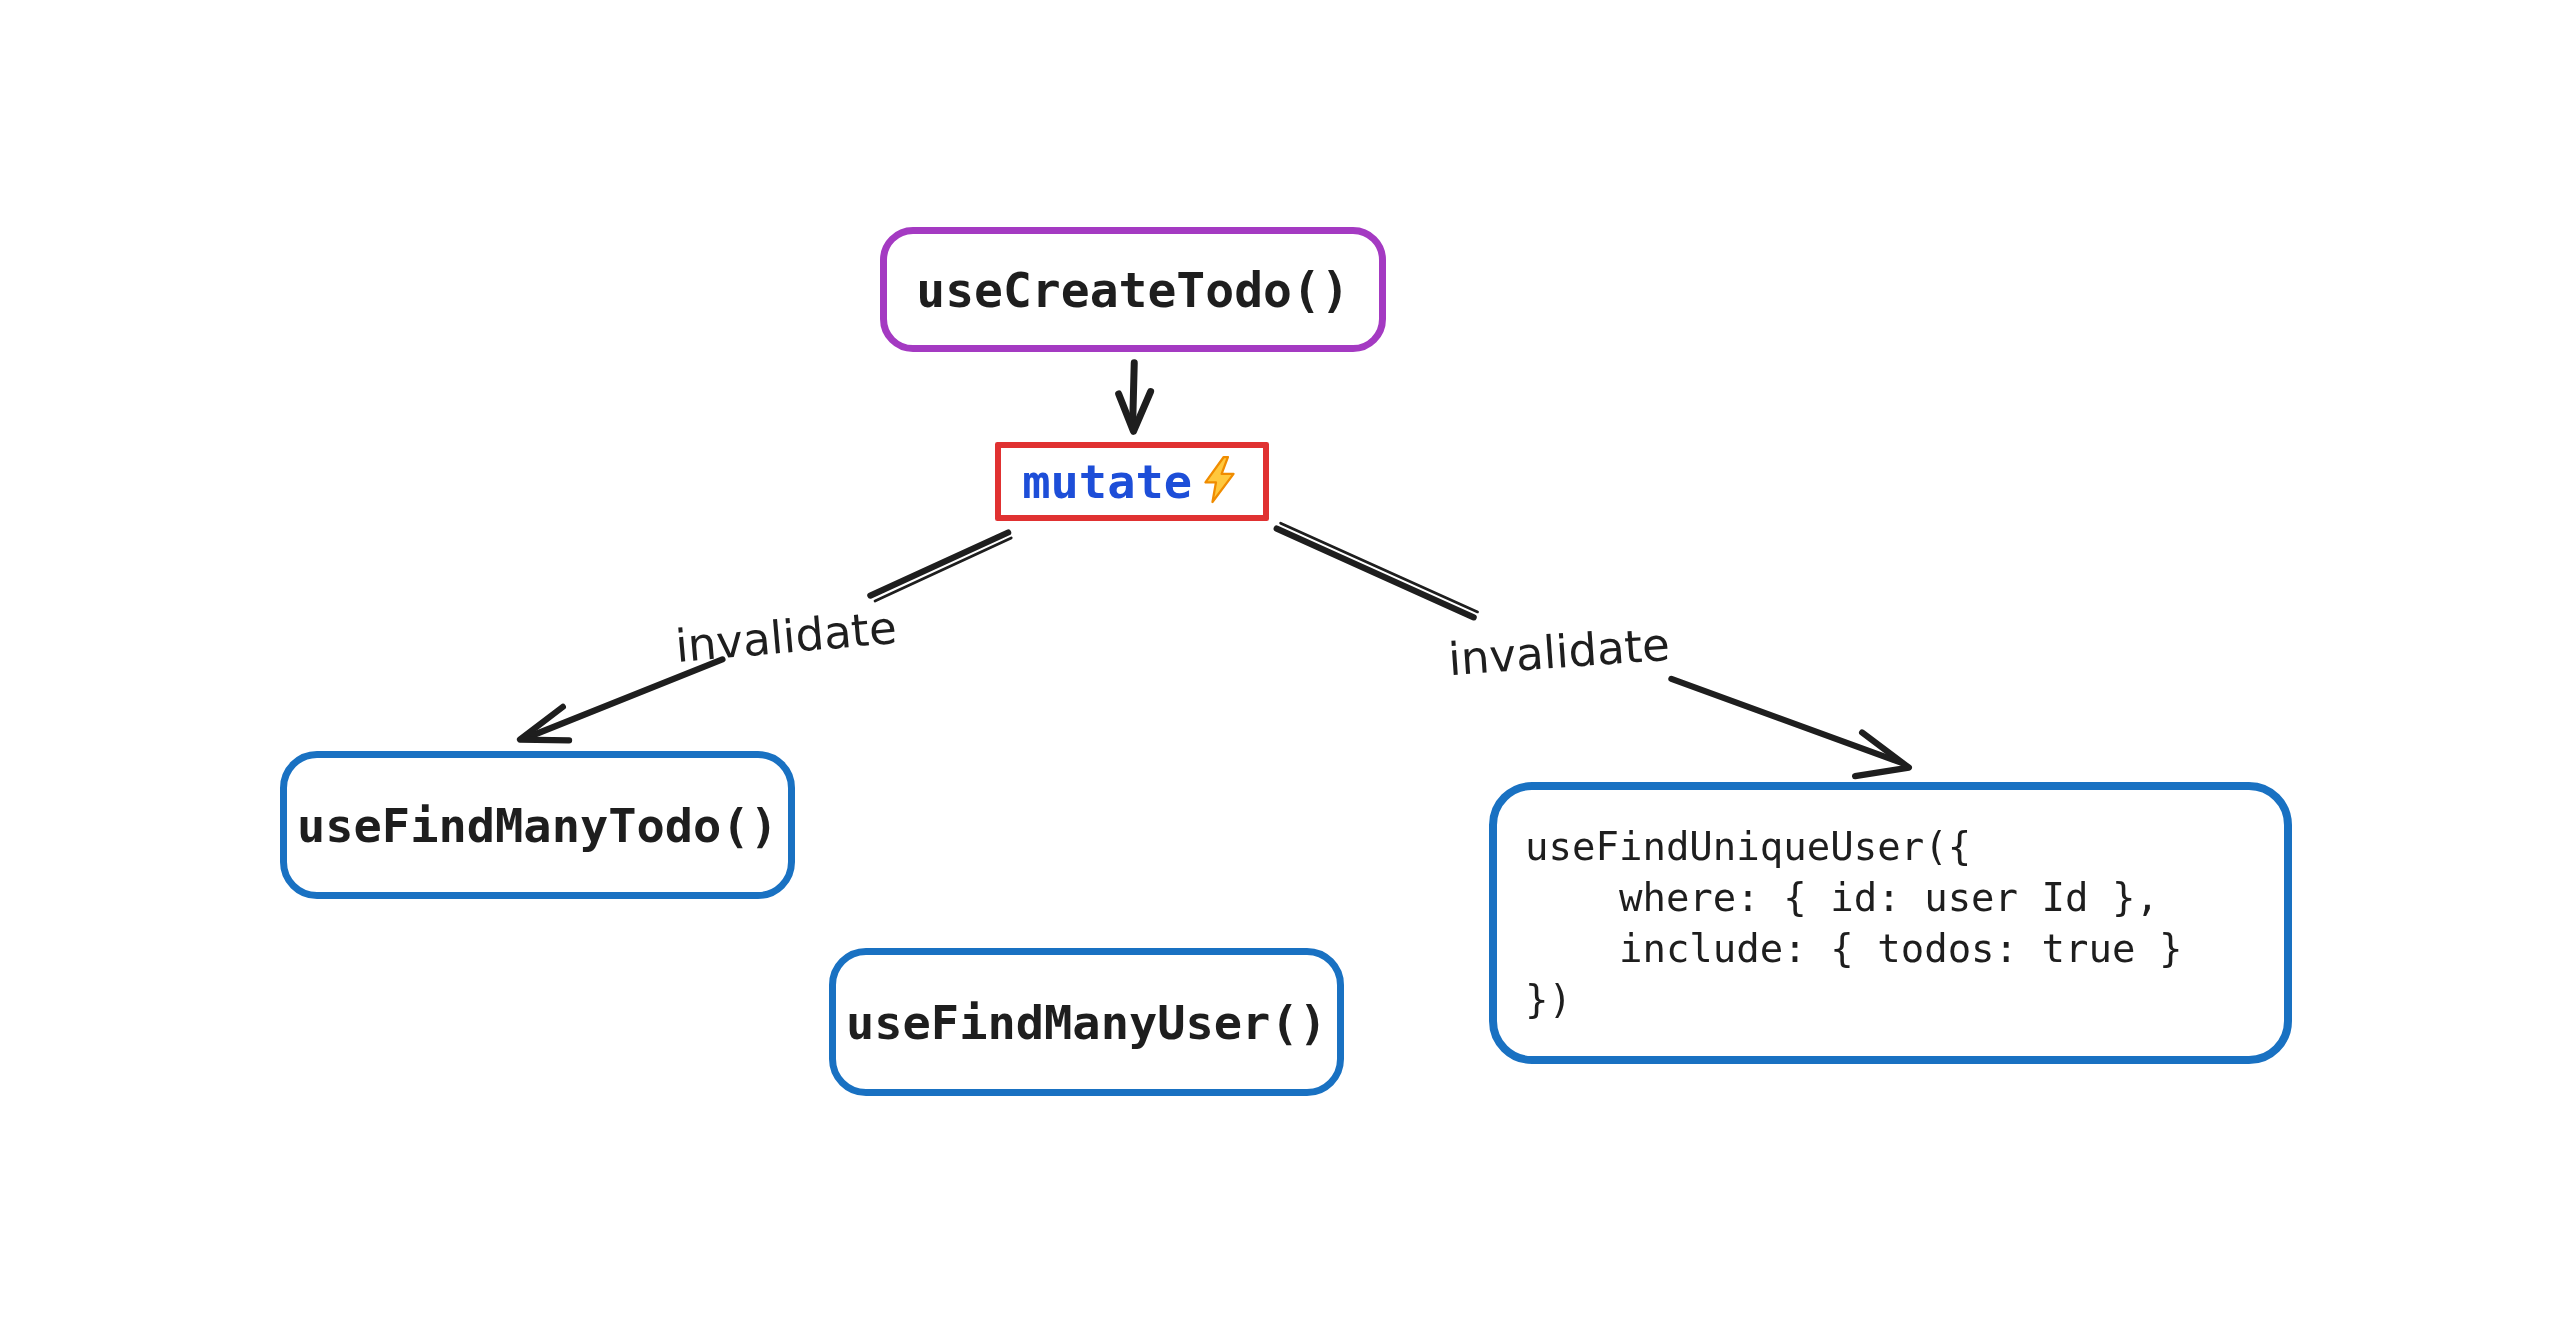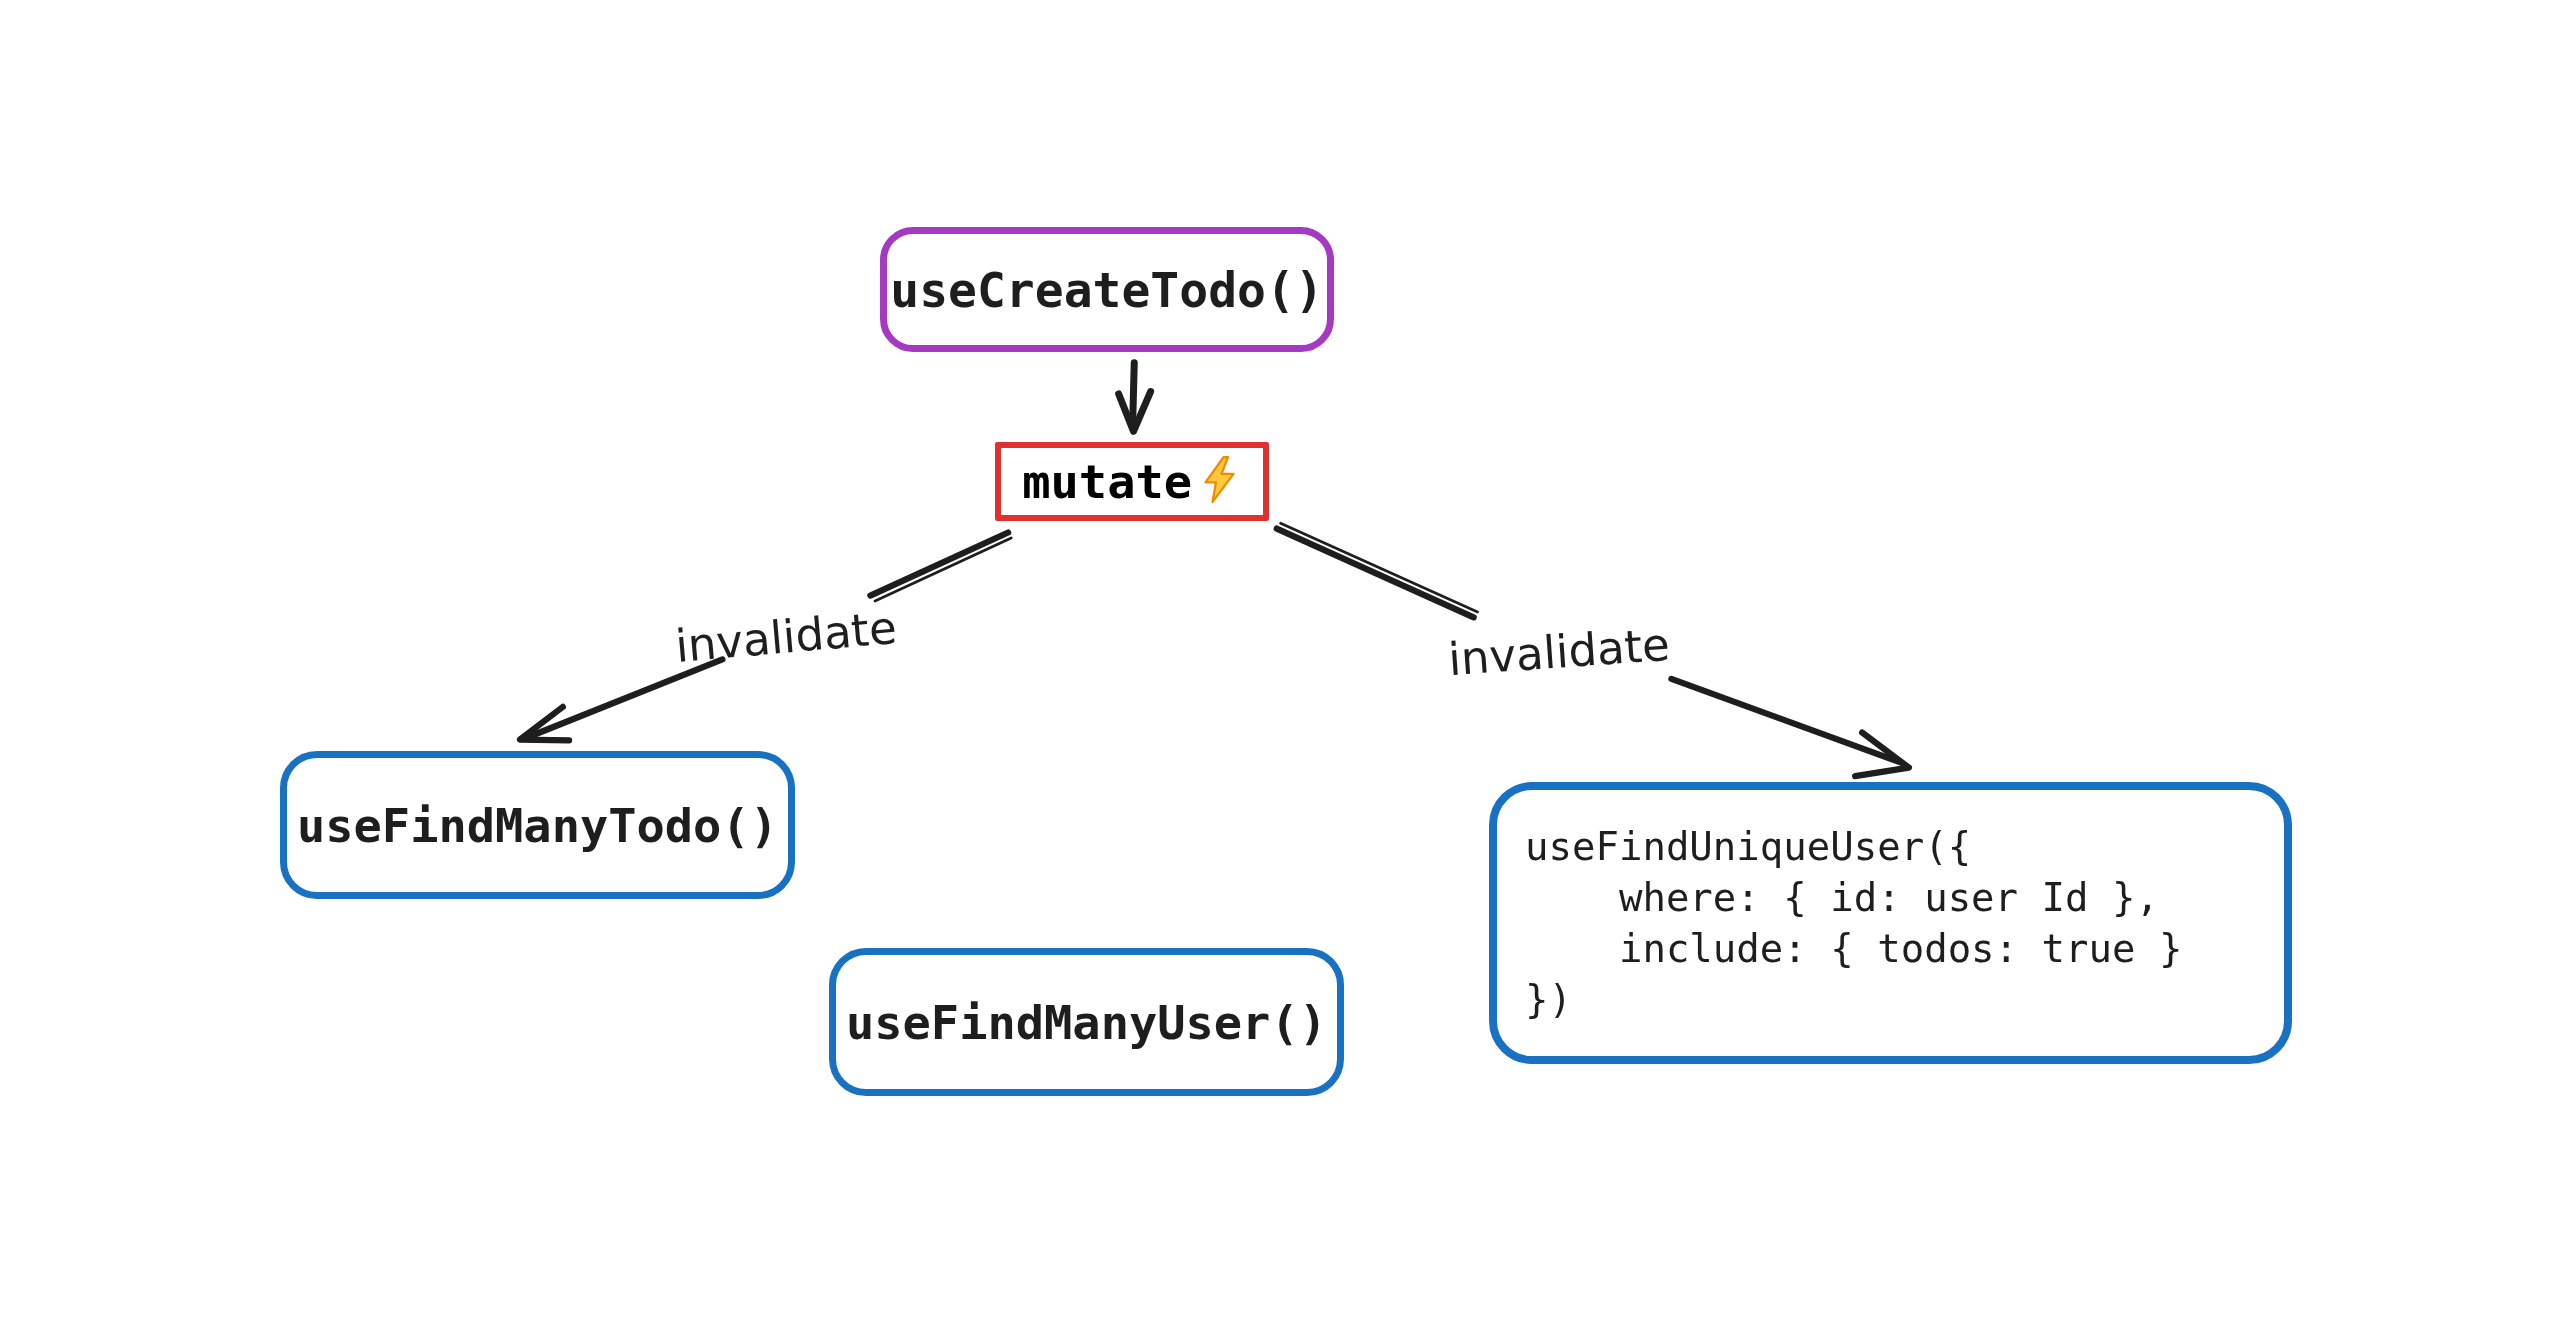"useCreateTodo()" .node-create-todo { width: 454px -> 506px }
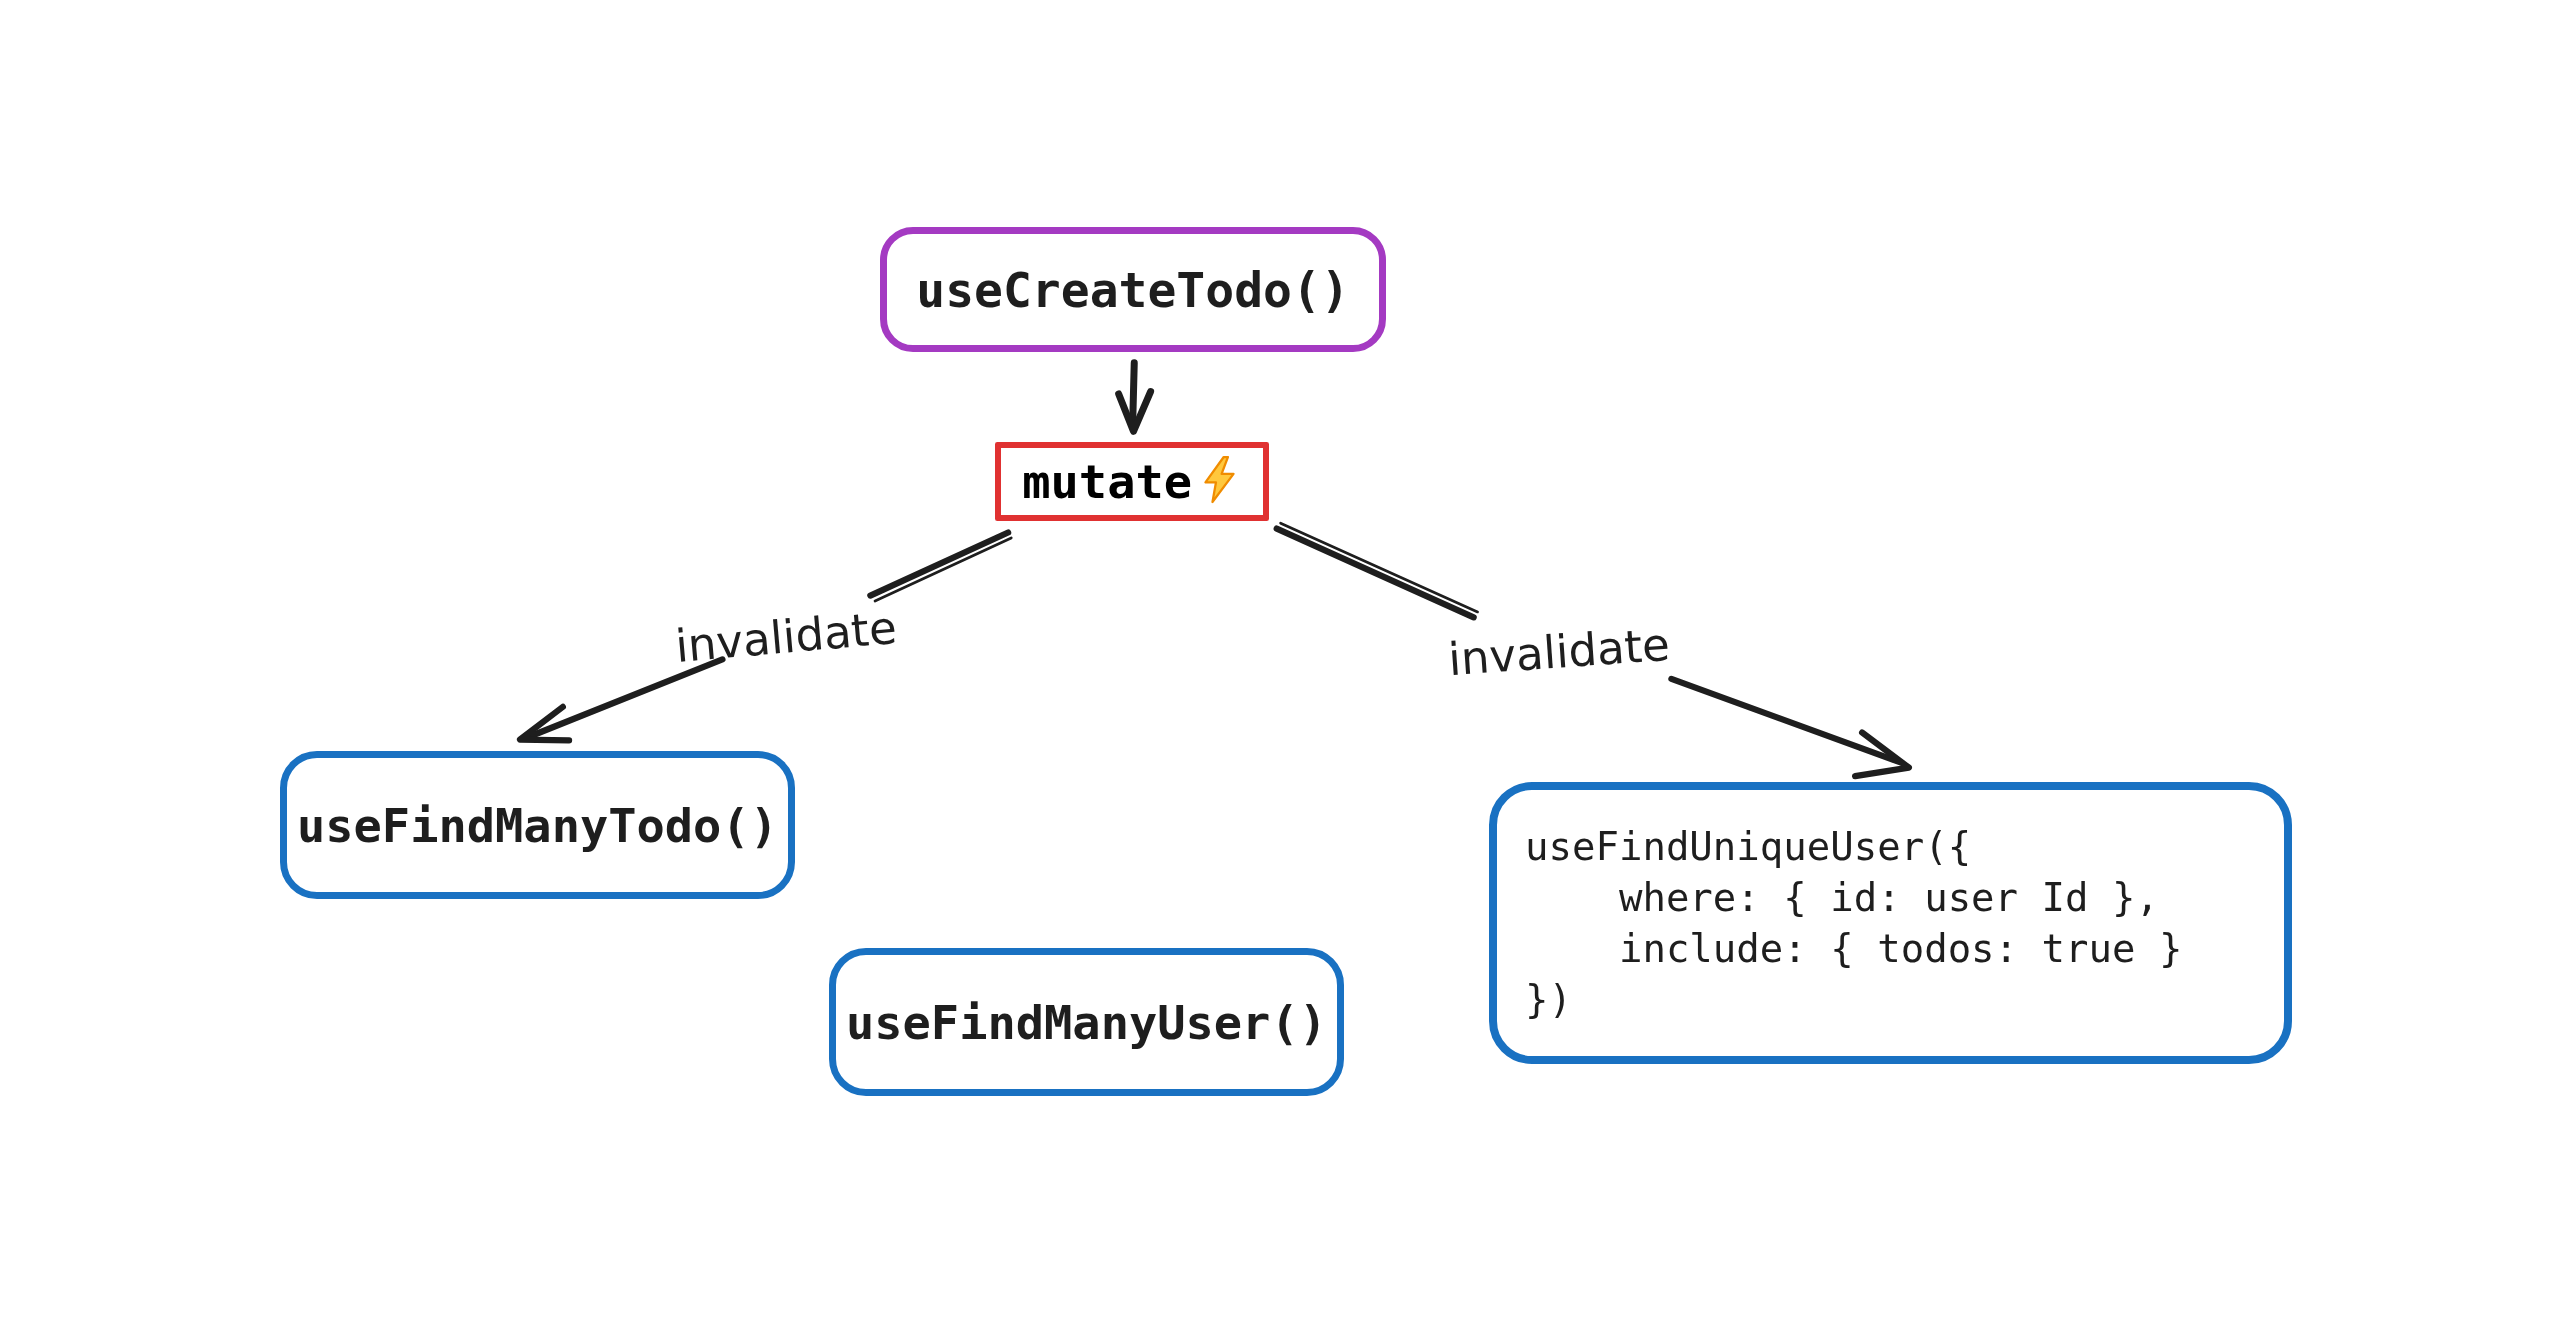"mutate" .node-mutate { color: #000000 -> #1d4ed8 }
